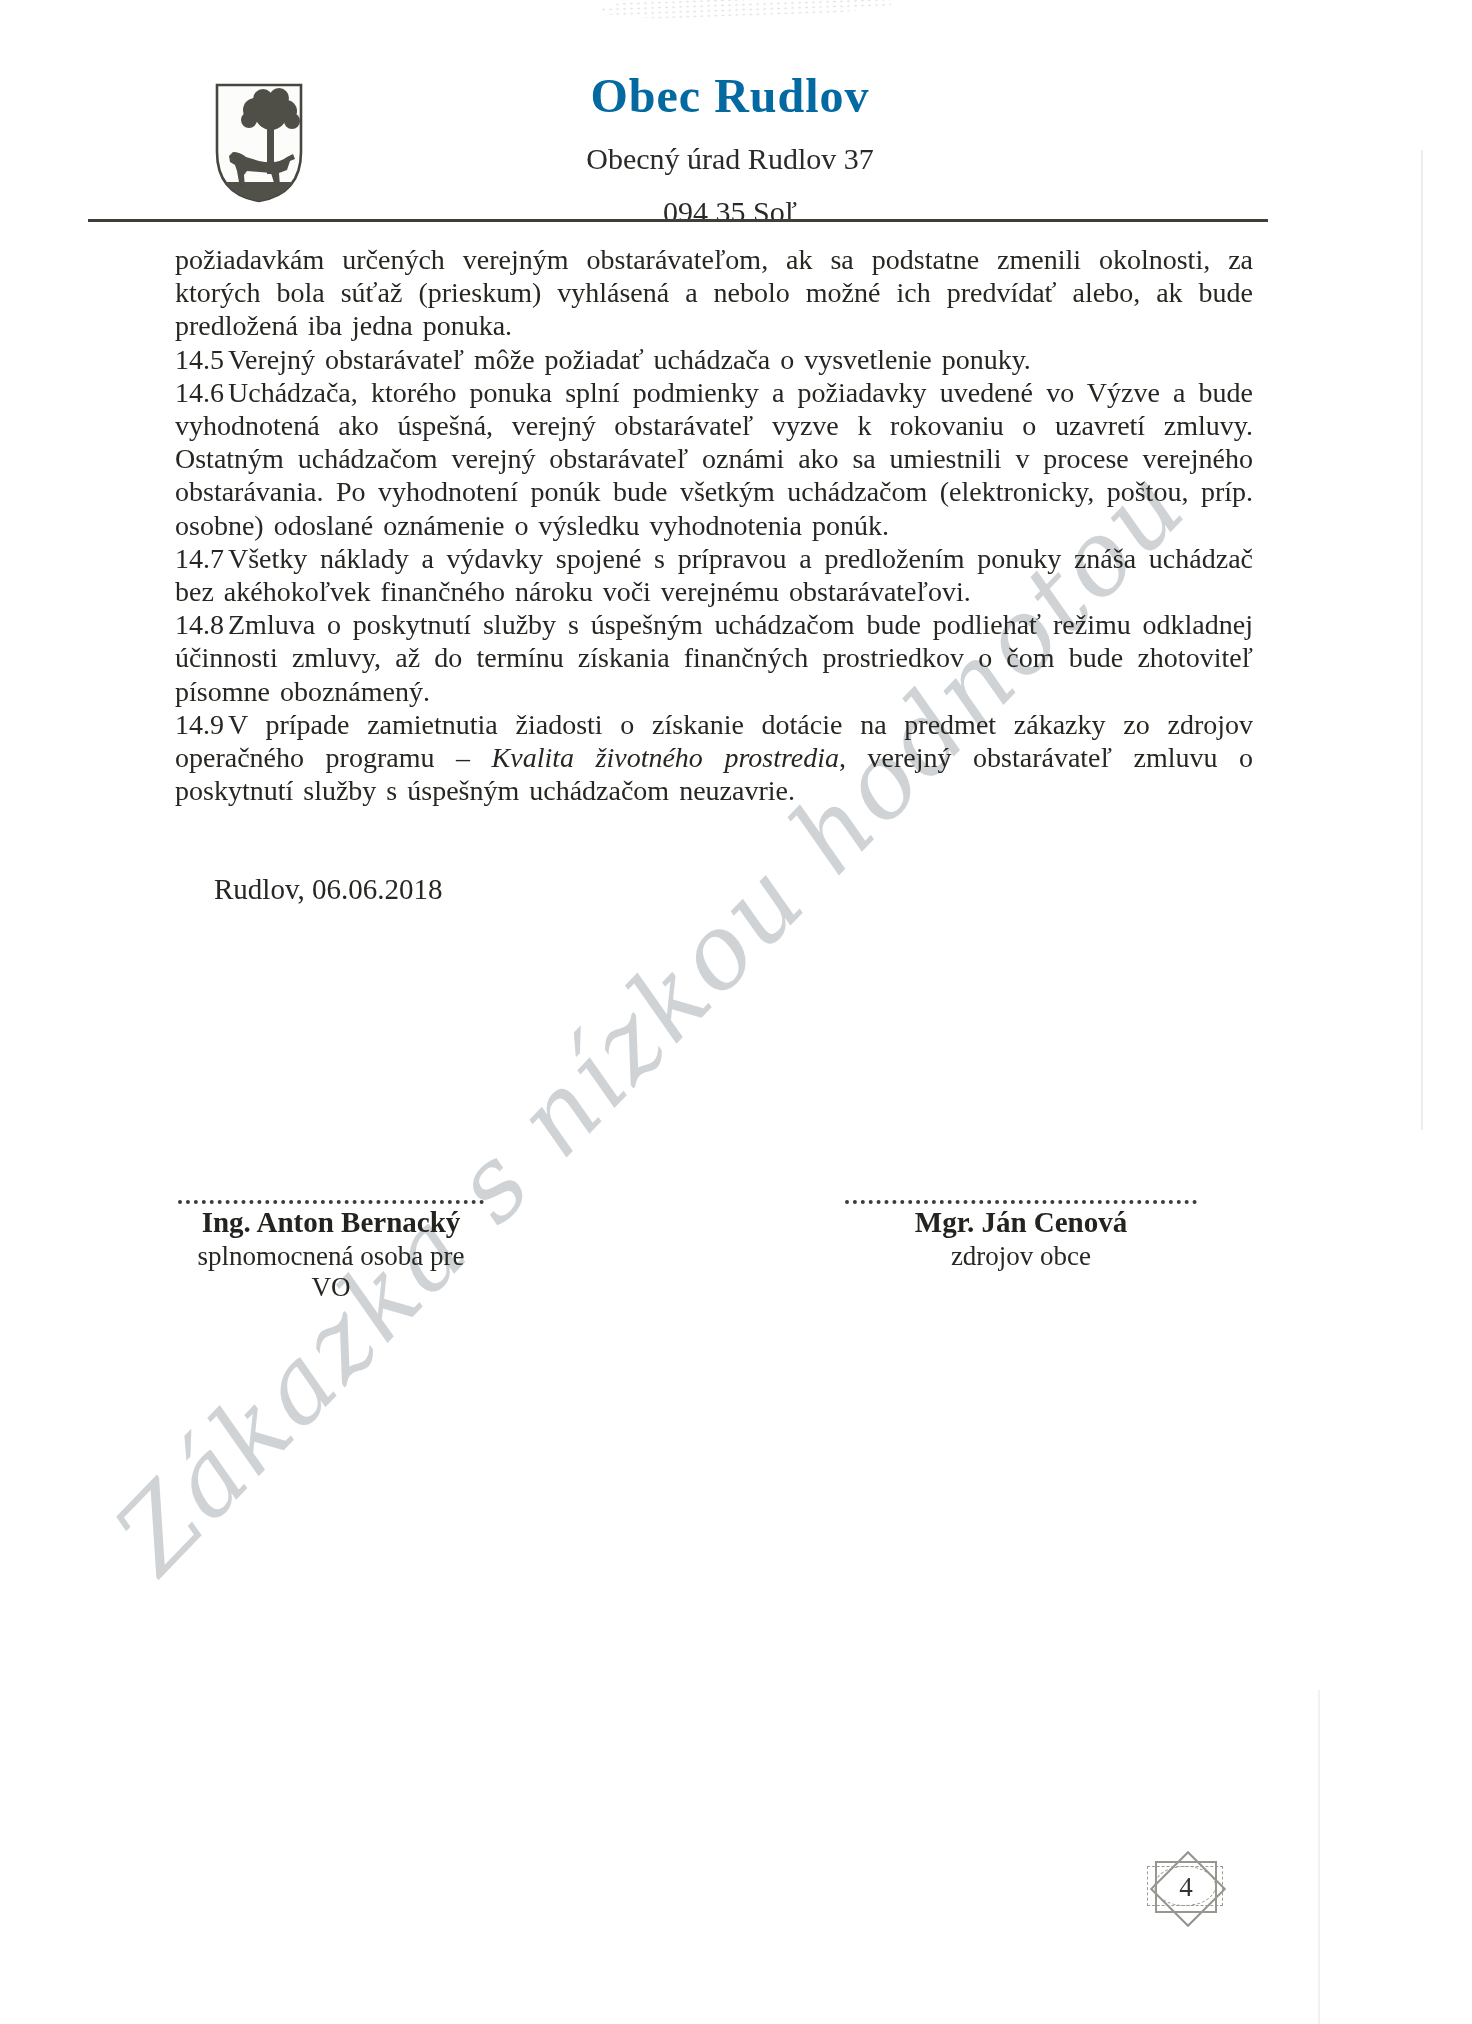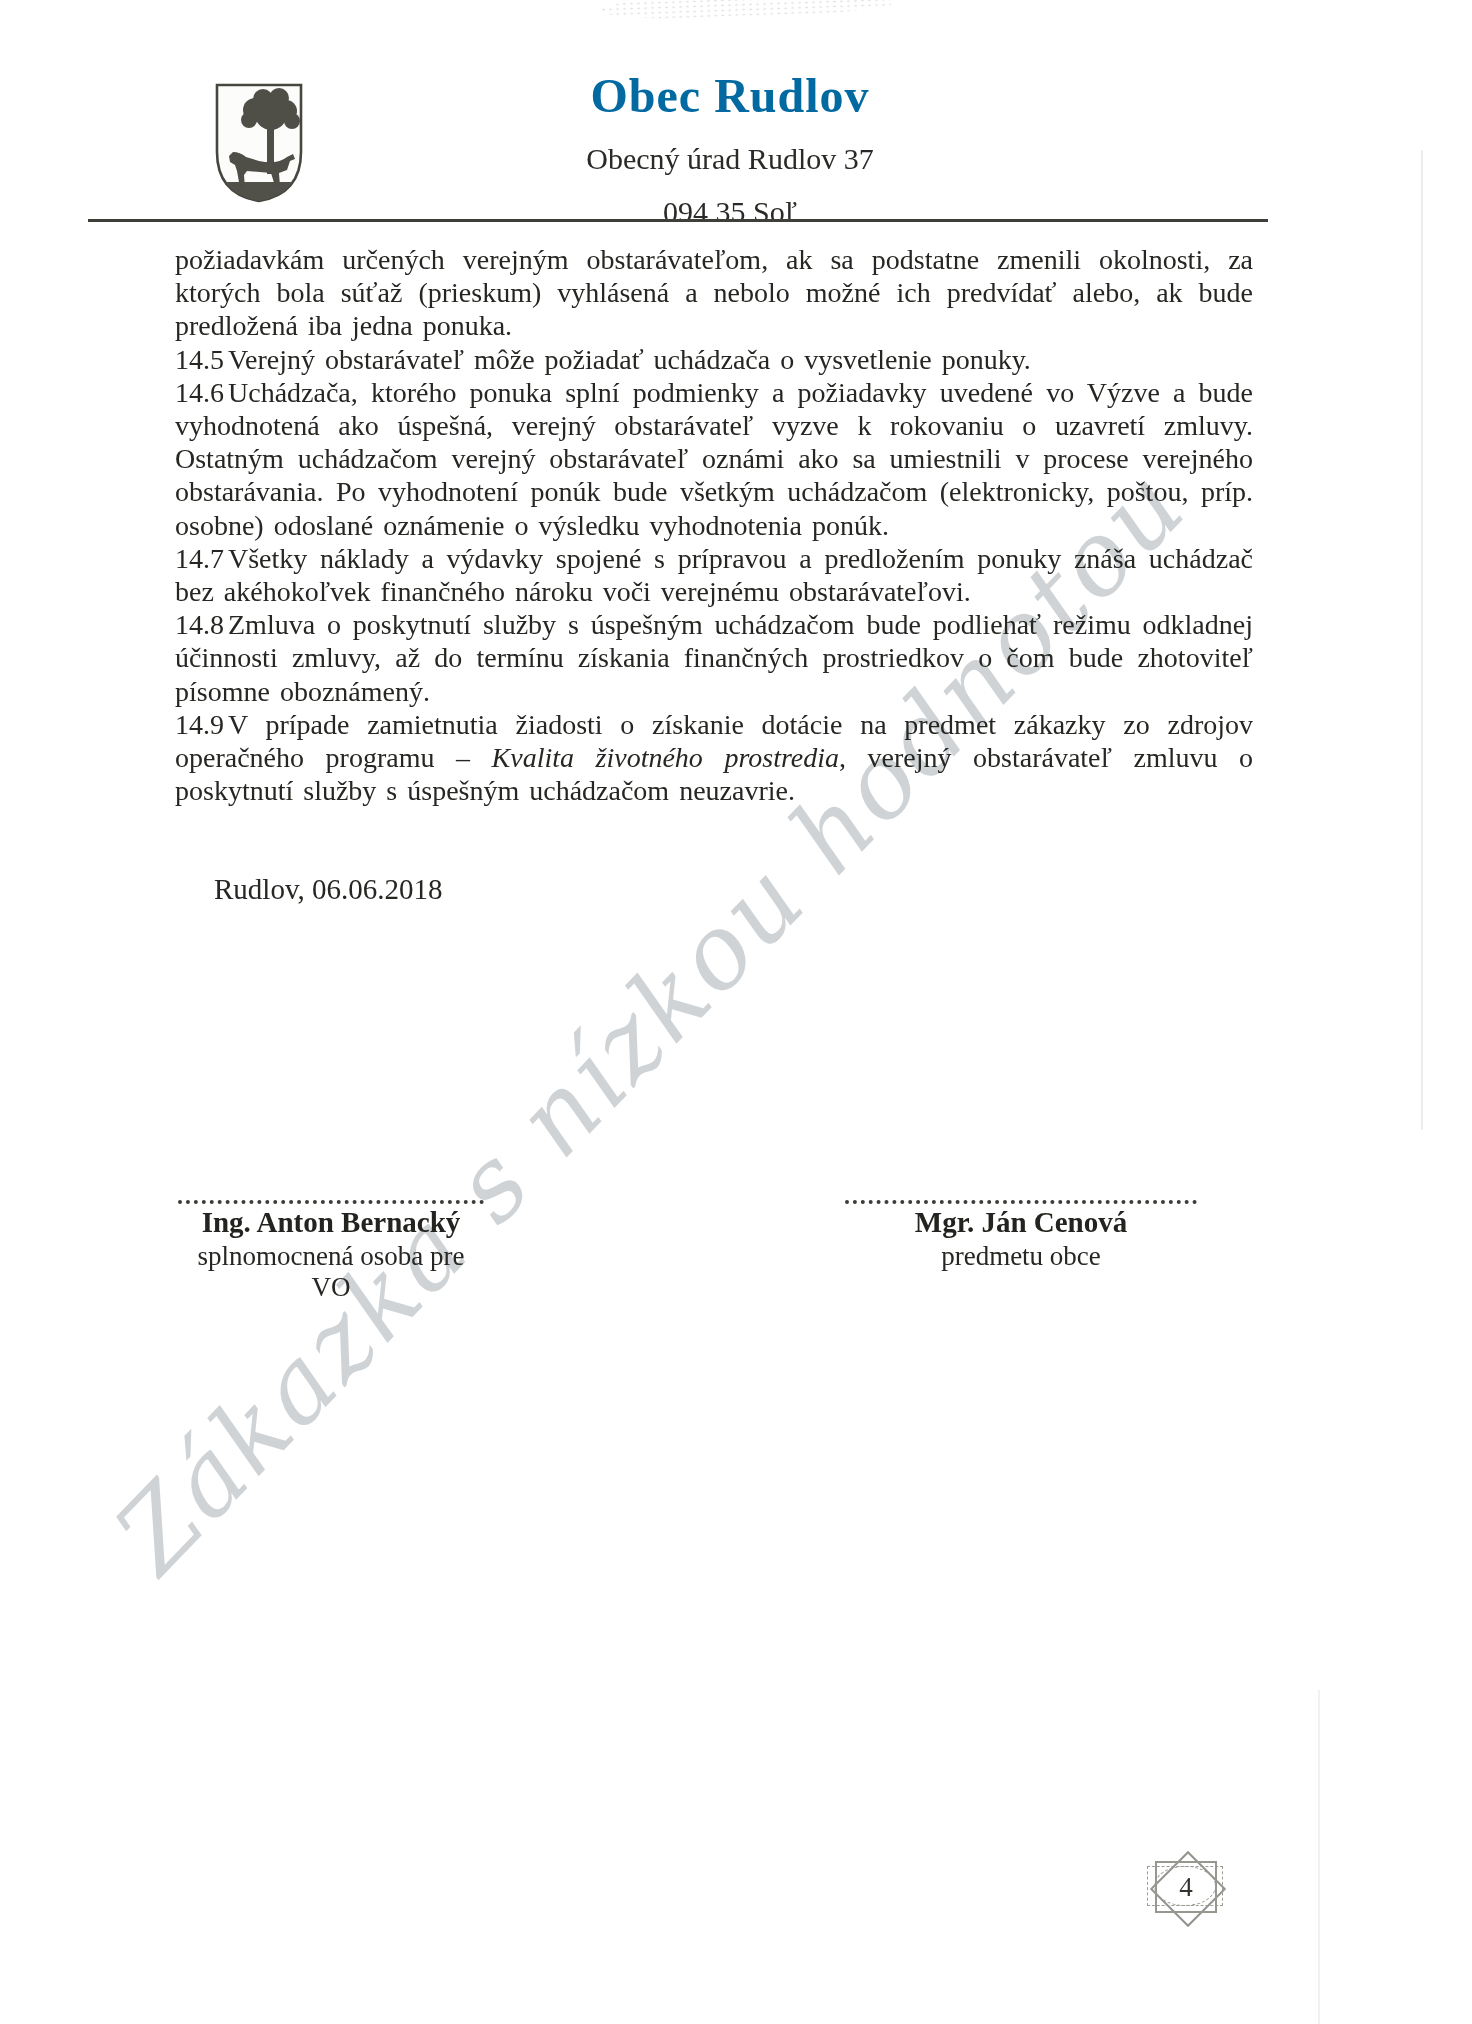"predmetu obce" div.sig-role { text: predmetu -> zdrojov }
